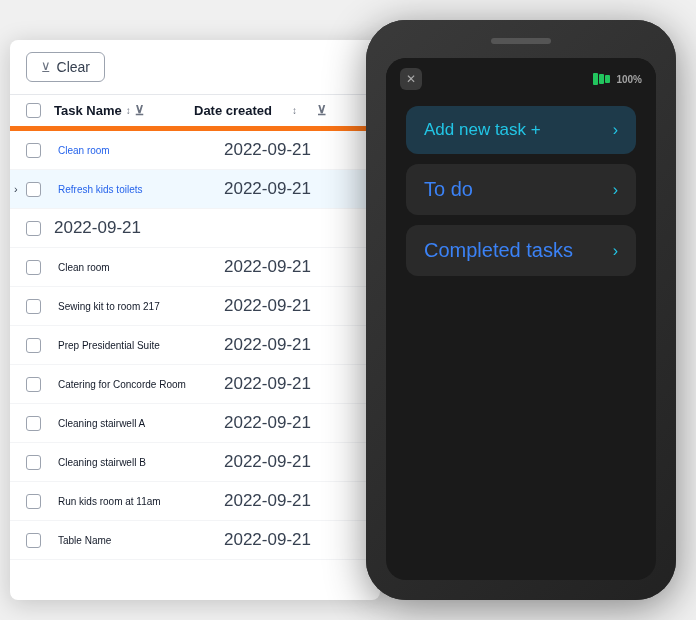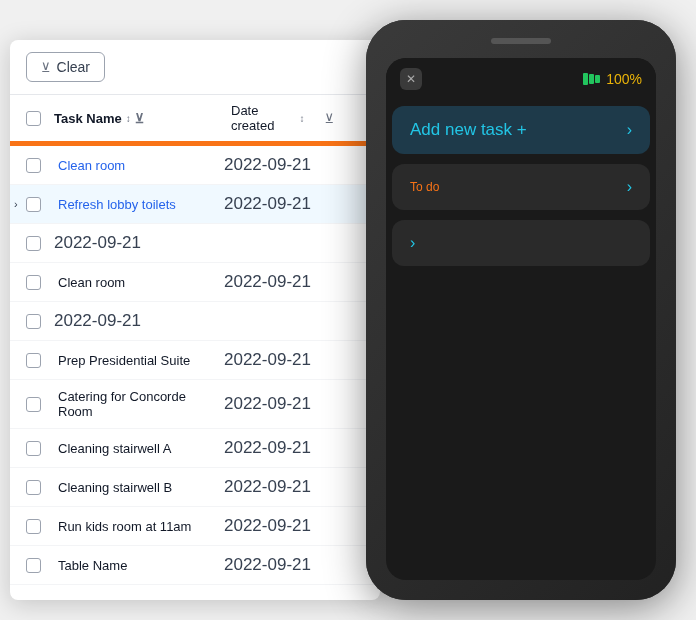"100%" .battery-pct { color: #eab308 -> #a3a3a3; font-size: 14px -> 10px; font-weight: none -> bold }
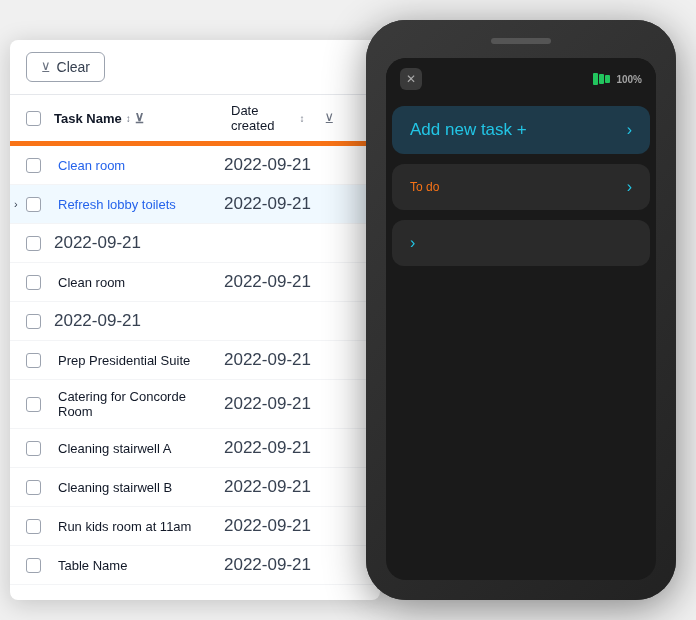"Date created" .table-header .col-date { font-weight: 400 -> 700; margin-left: 37px -> none }
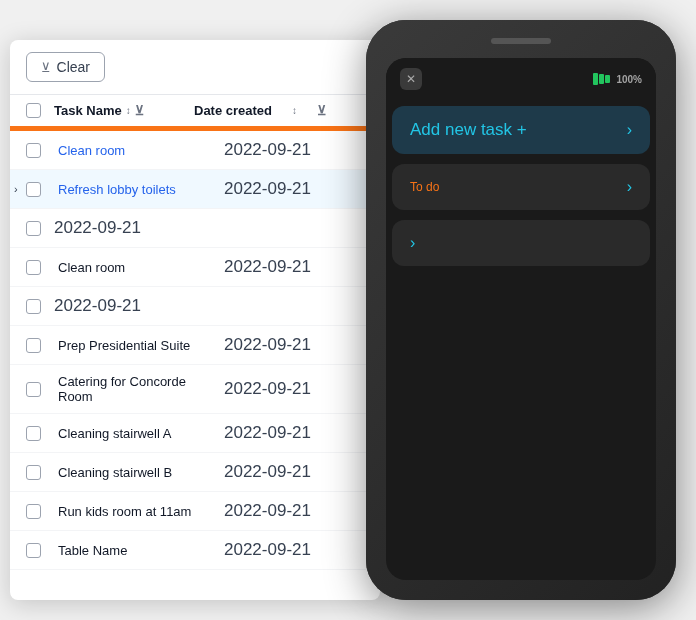"Add new task +" .menu-area { padding: 10px 6px -> 10px 20px }
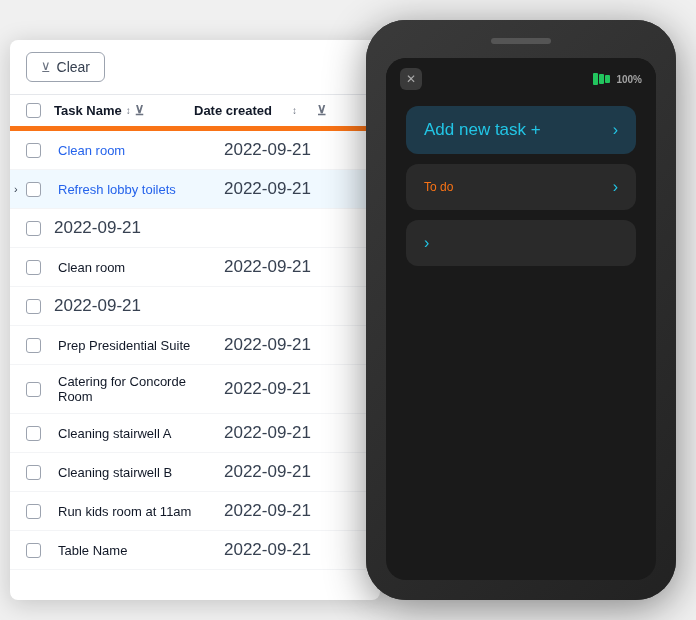"Clean room" .row-task-name { font-size: 13px -> 10px }
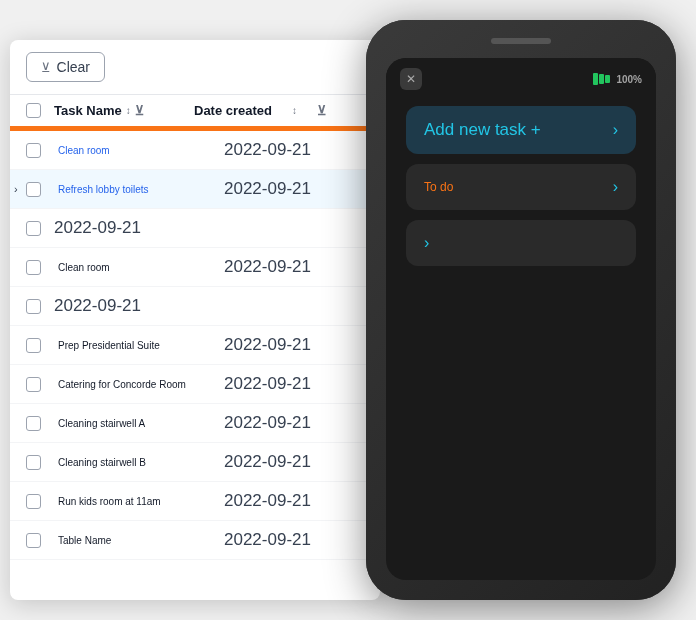"Refresh lobby toilets" span.row-task-name { text: lobby -> kids }
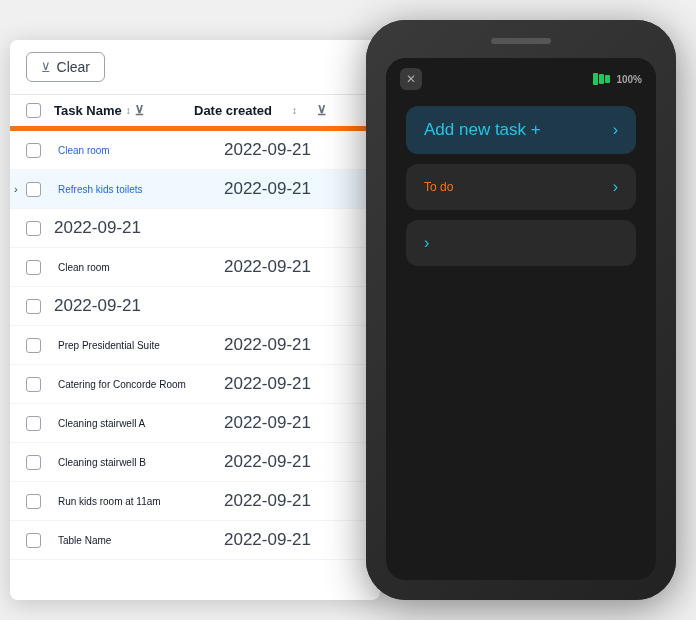"To do" .menu-item-label { color: #f97316 -> #3b82f6; font-size: 12px -> 20px }
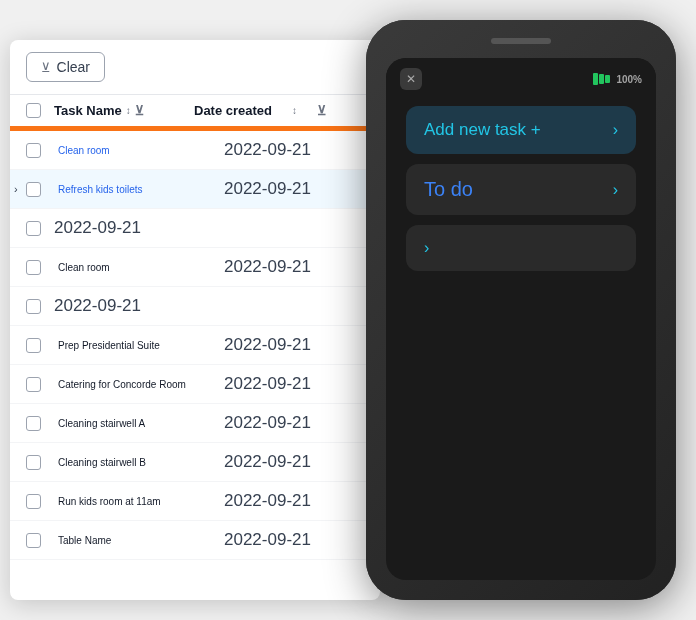"Completed tasks" span.menu-item-label { html: none -> <span>Completed tasks</span> }
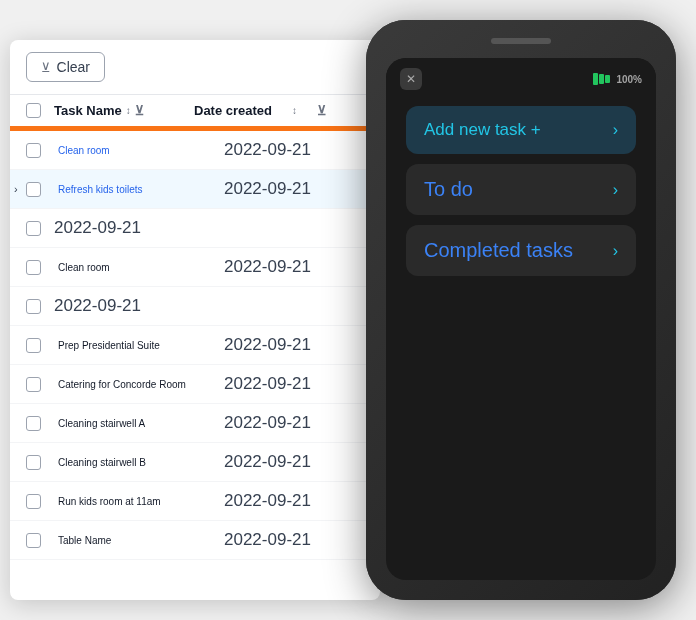"Sewing kit to room 217" span.row-task-name { html: none -> <span>Sewing kit to room 217</span> }
